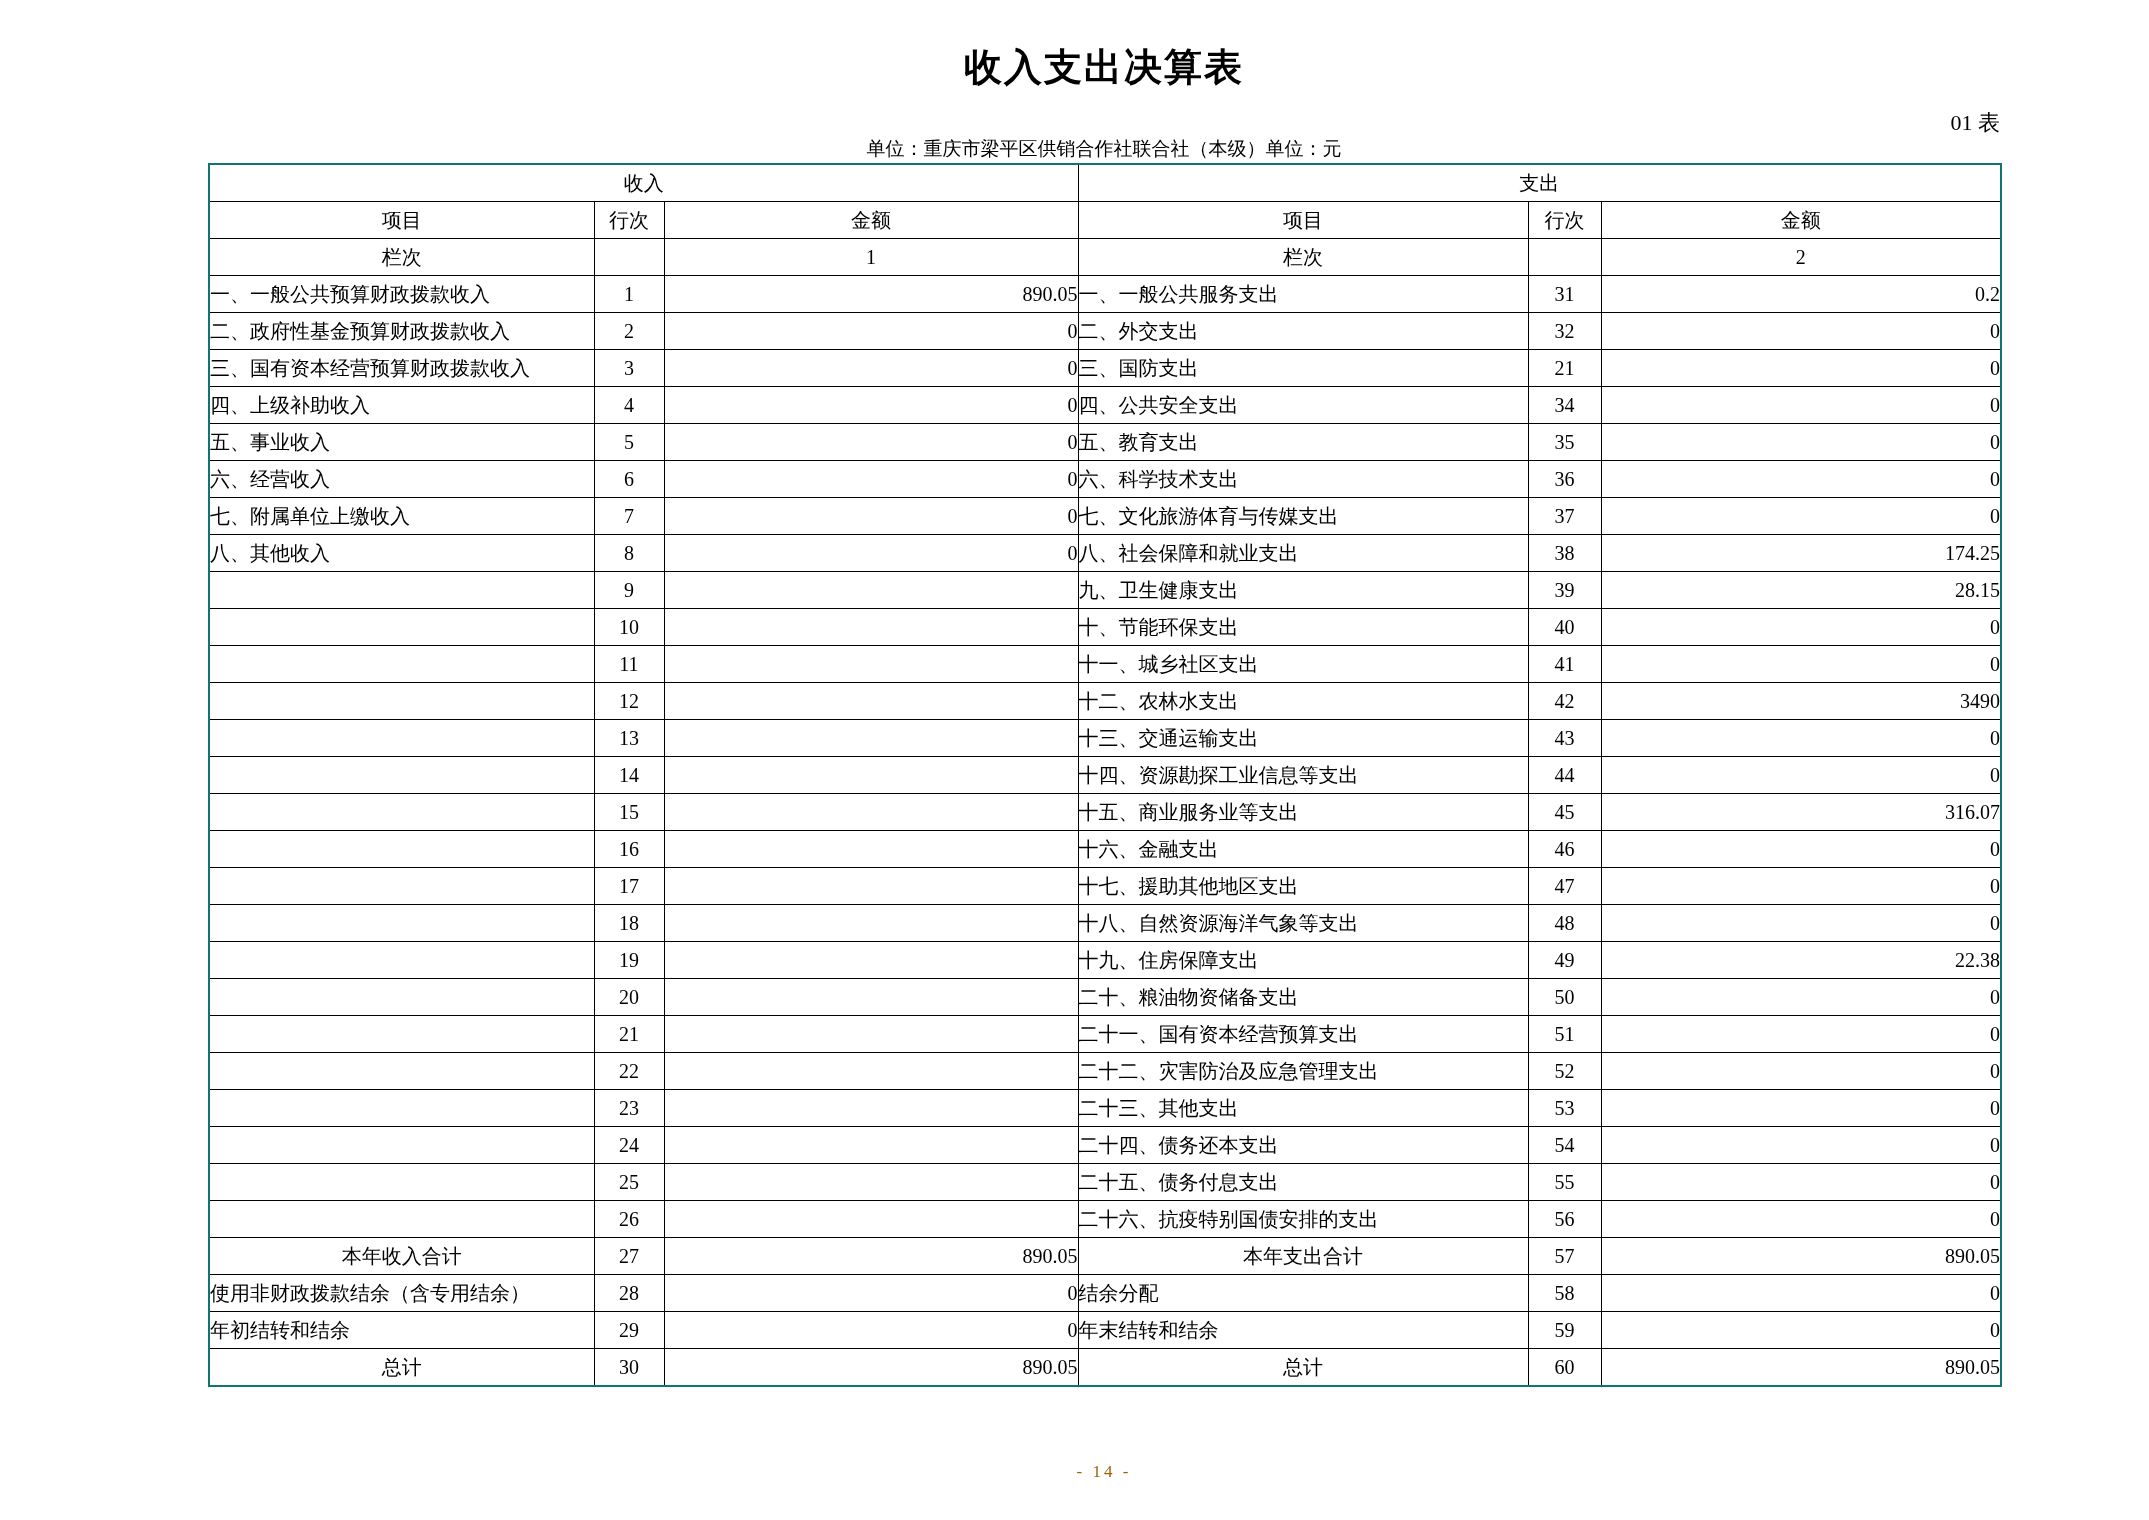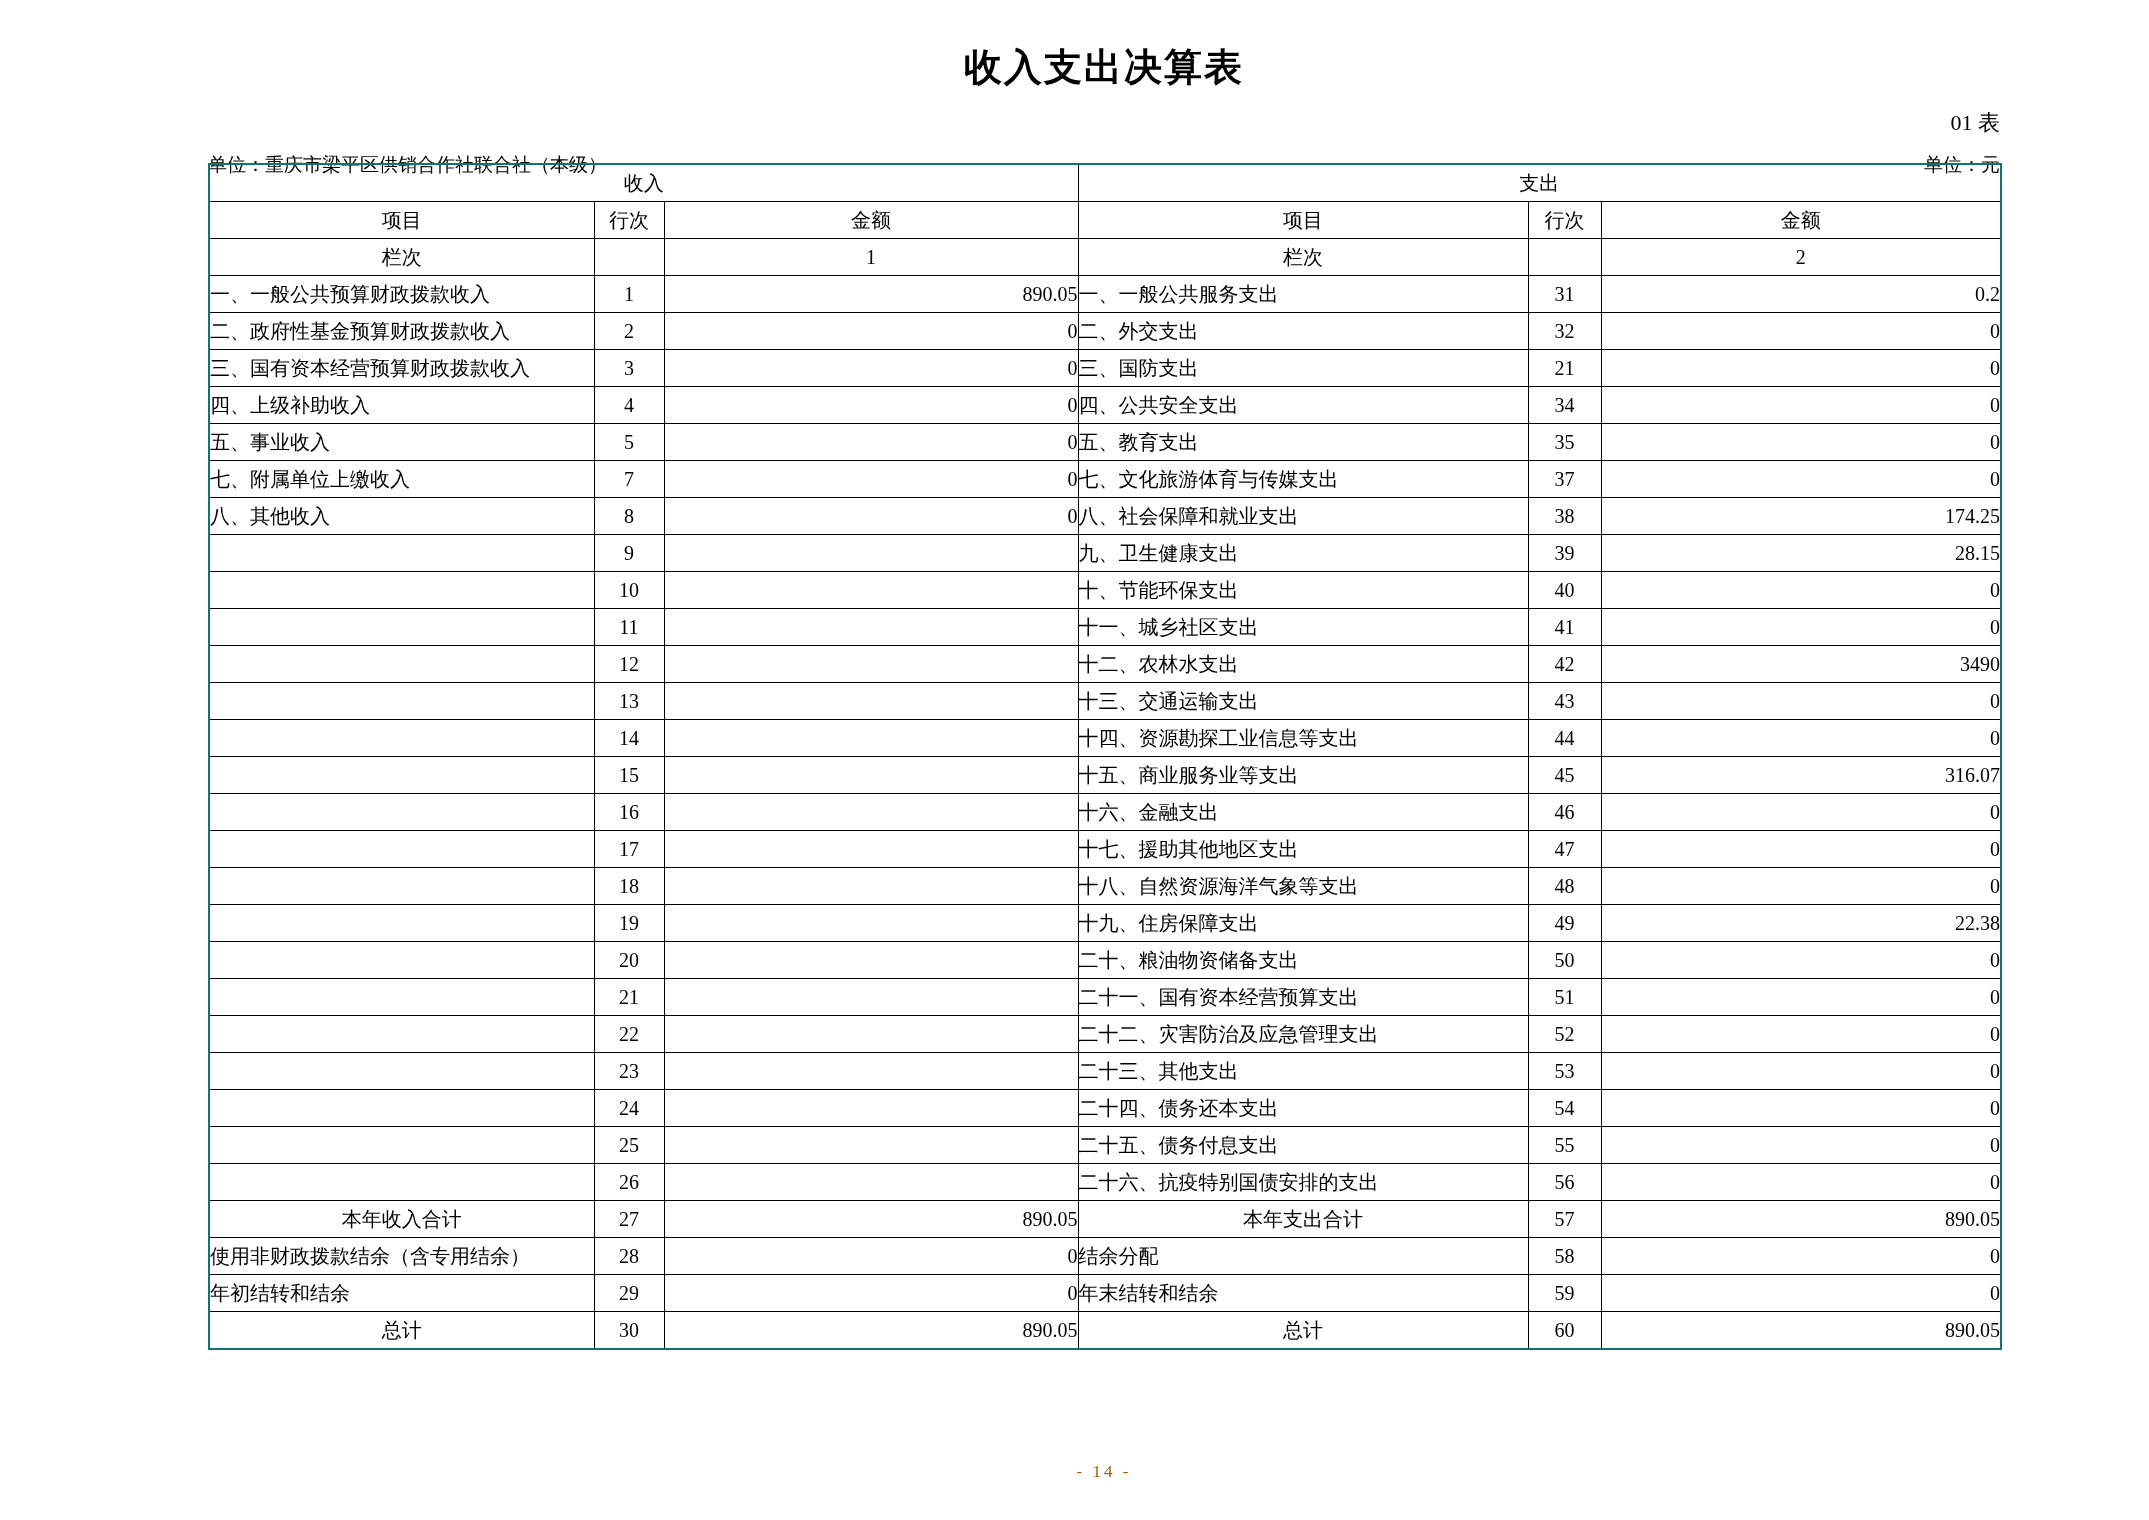"单位：重庆市梁平区供销合作社联合社（本级）" .meta-row { justify-content: space-between -> center; top: 152px -> 136px }
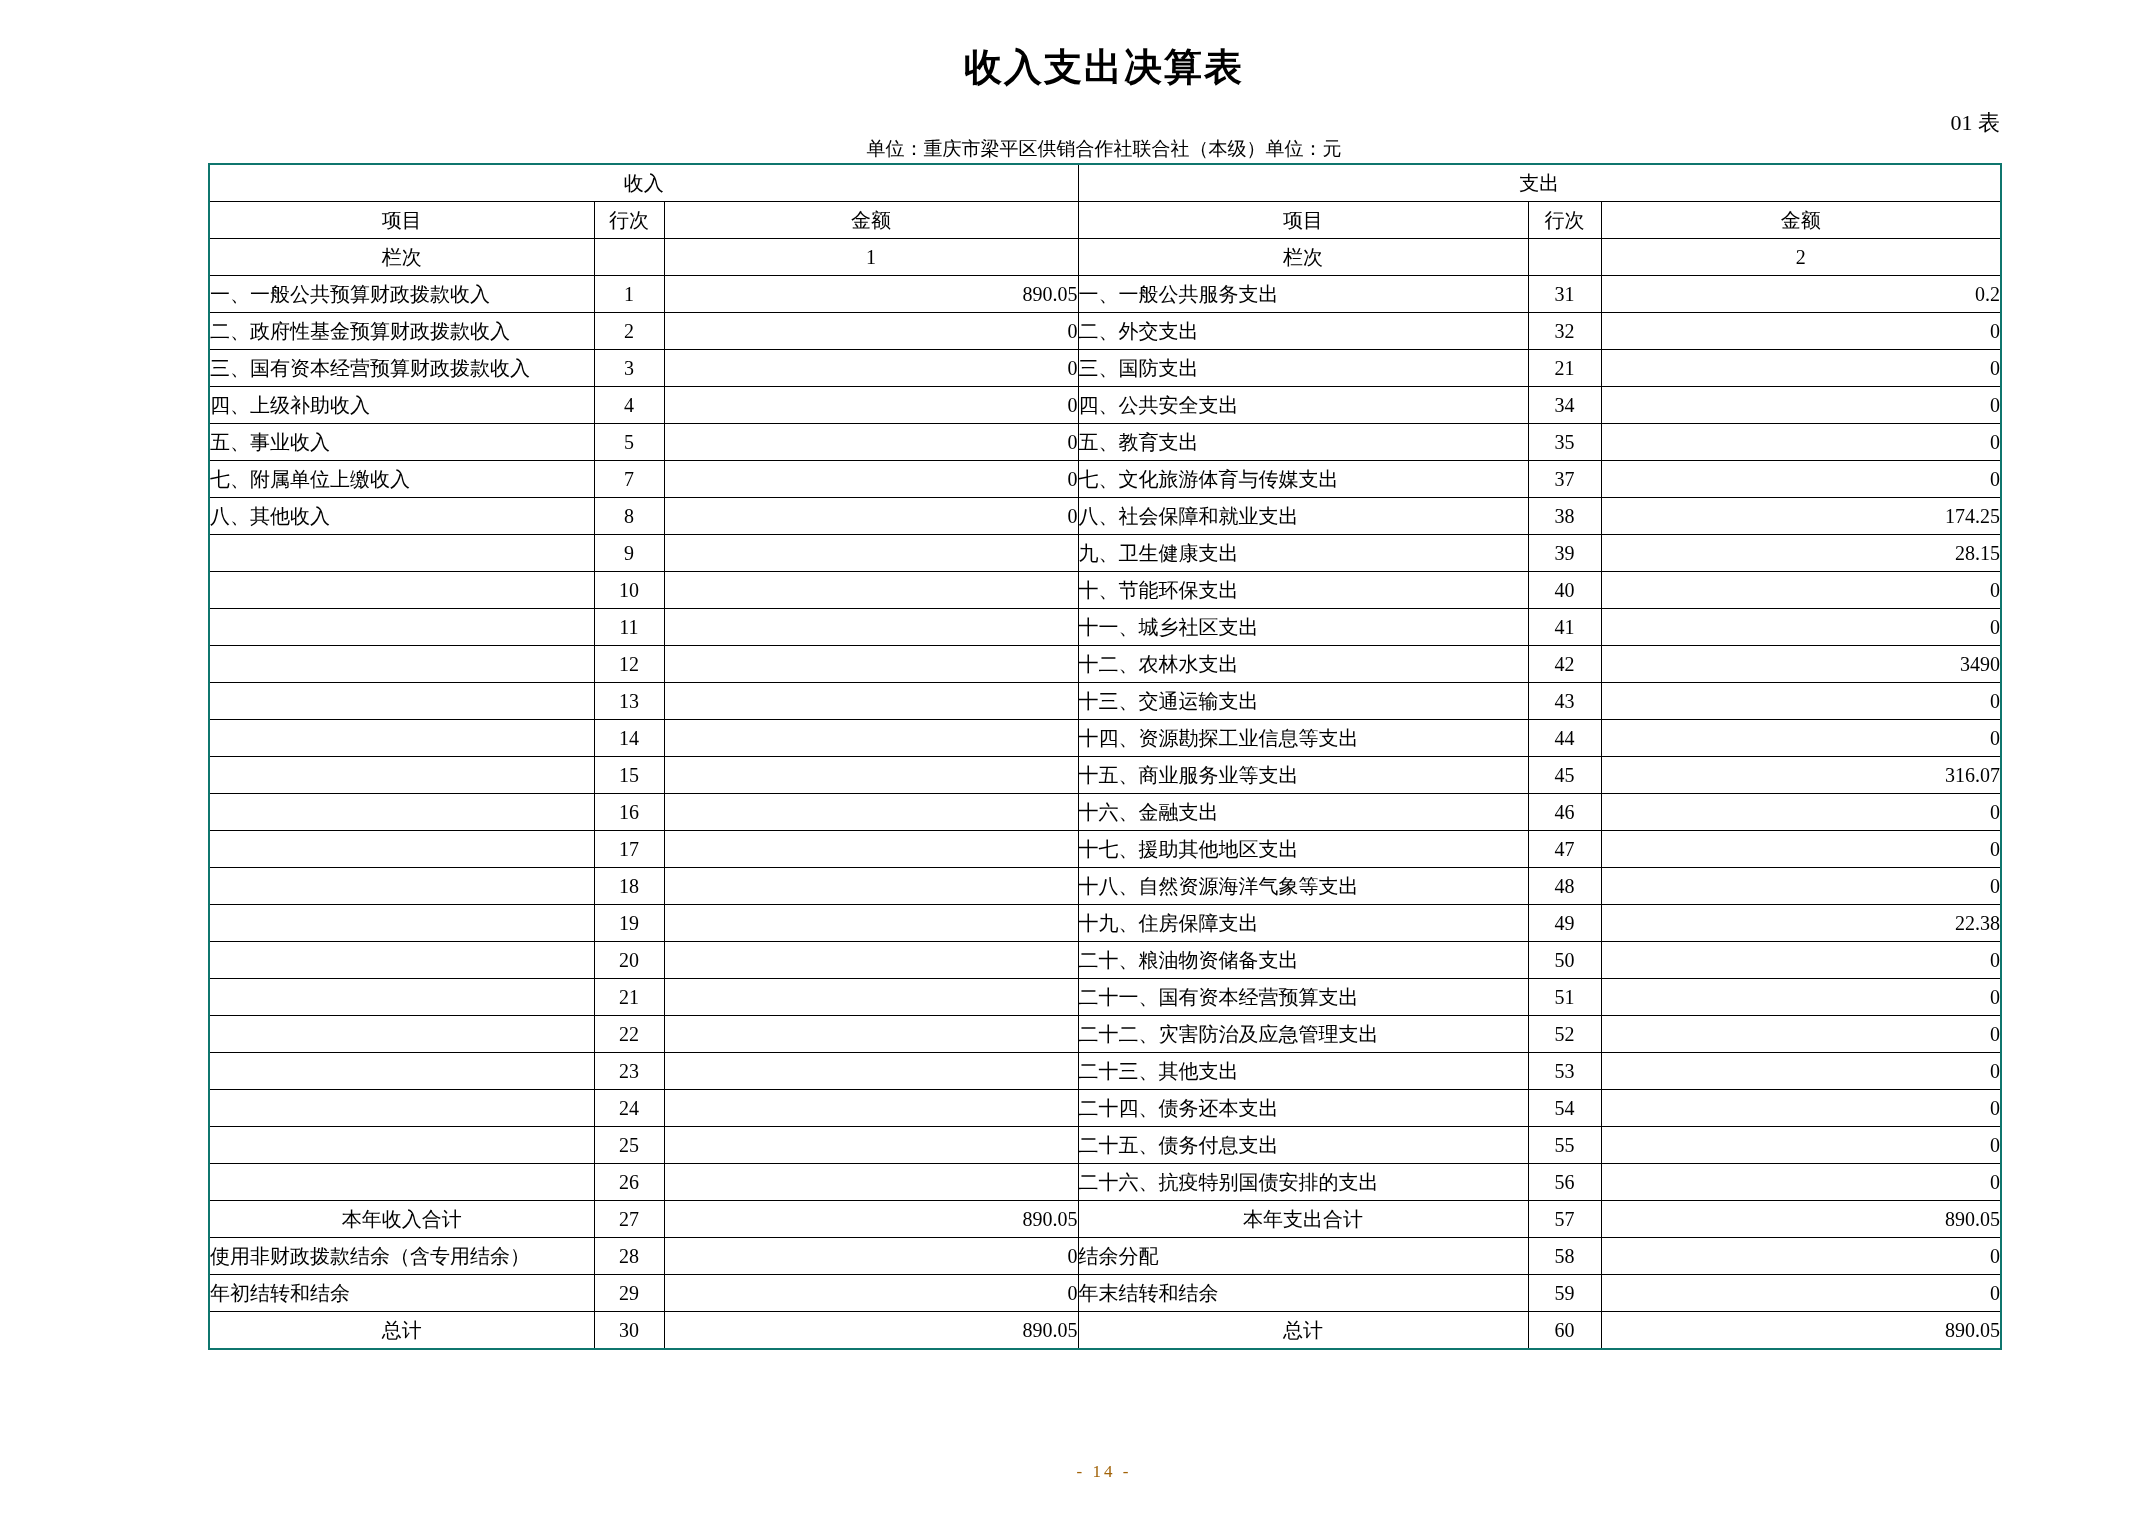"六、经营收入" tr { html: none -> <tr> <td>六、经营收入</td> <td>6</td> <td>0</td> <td>六、科学技术支出</td> <td>36</td> <td>0</td> </tr> }
